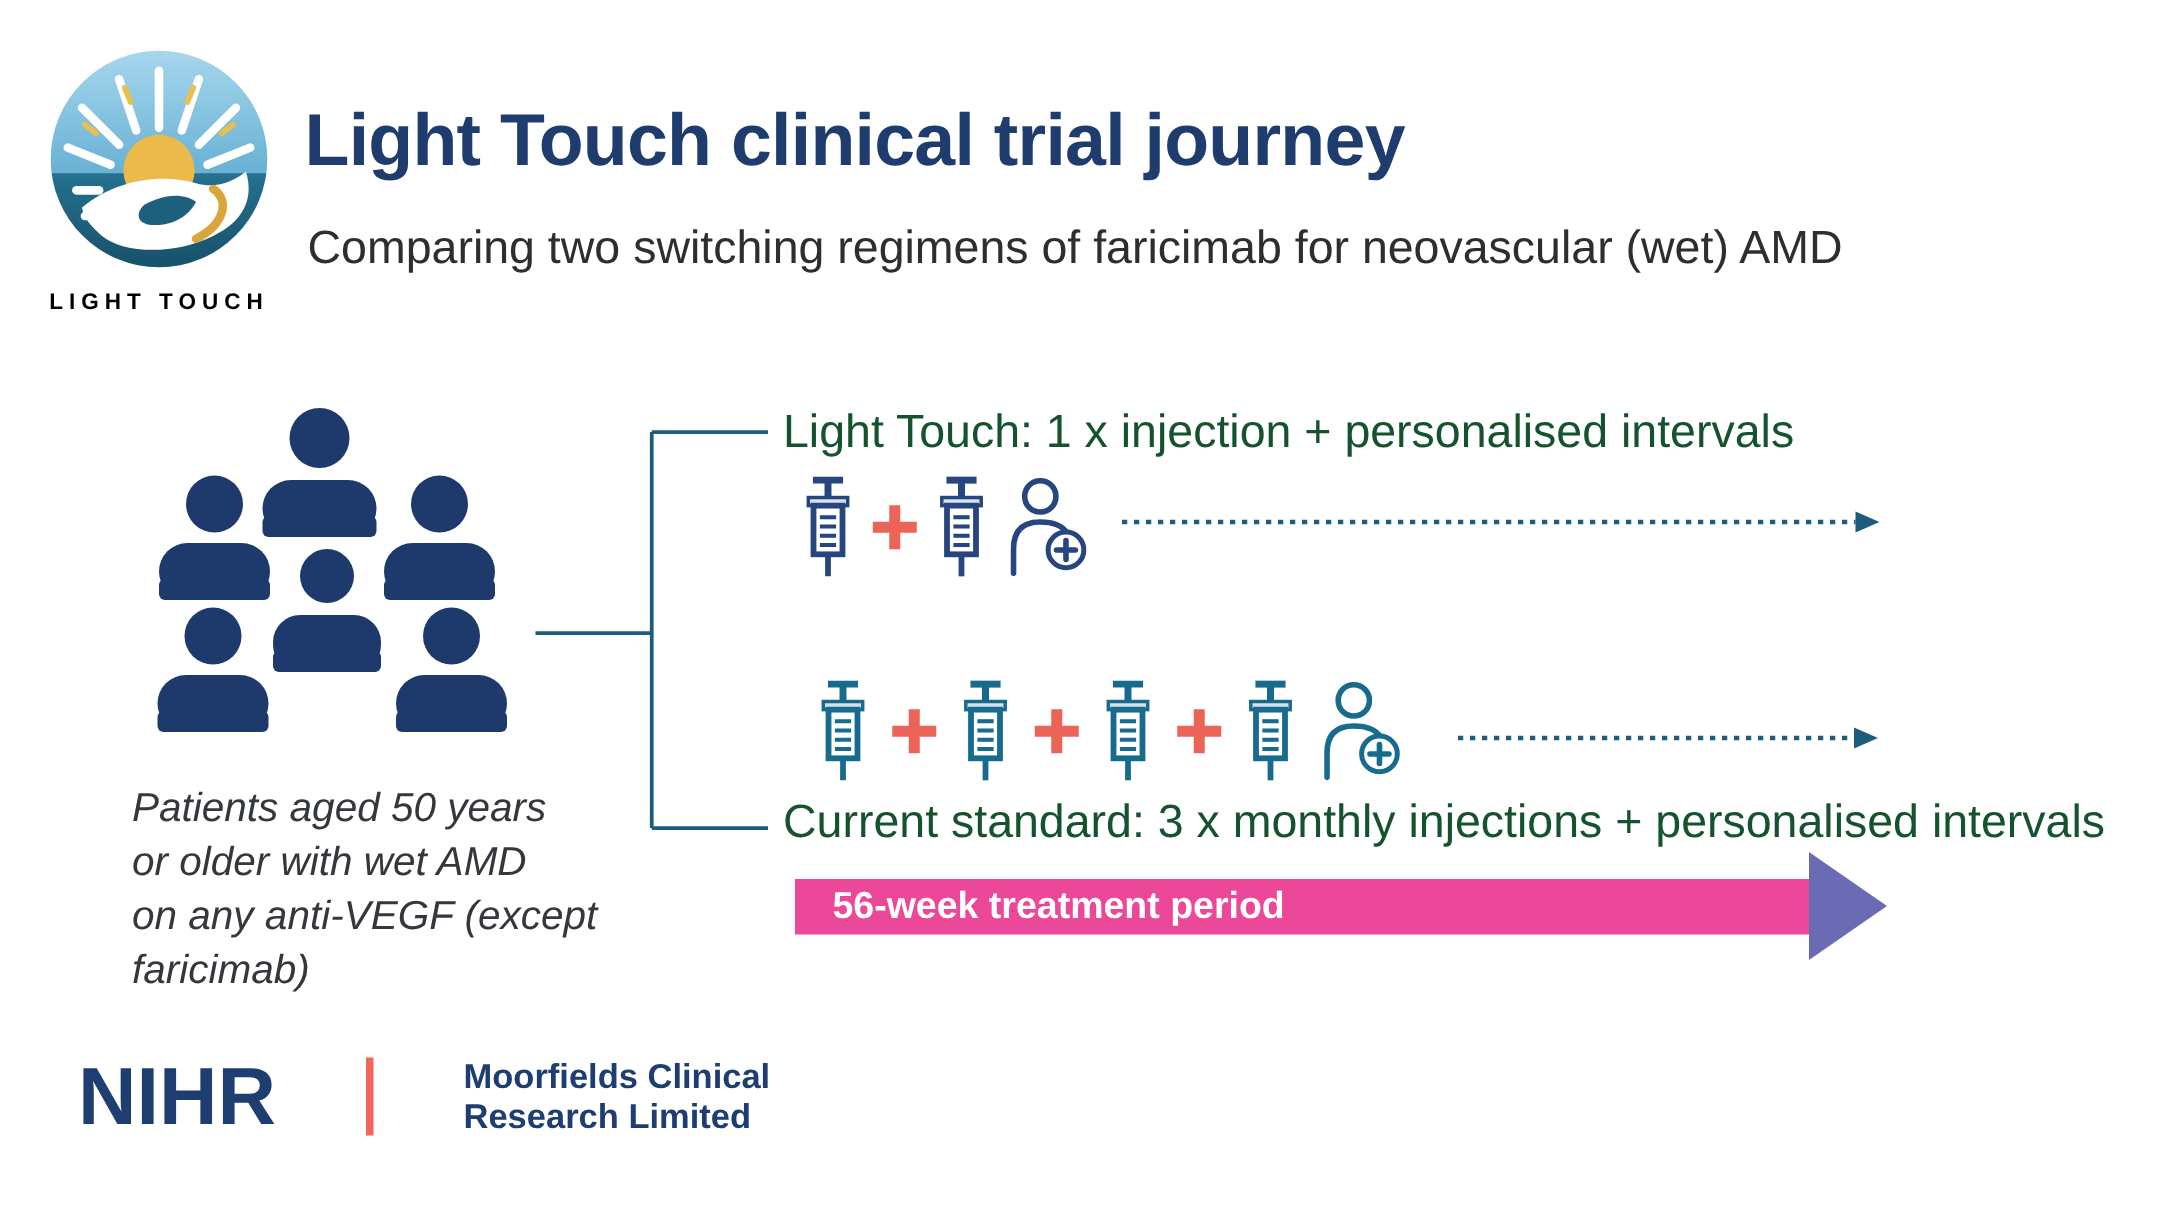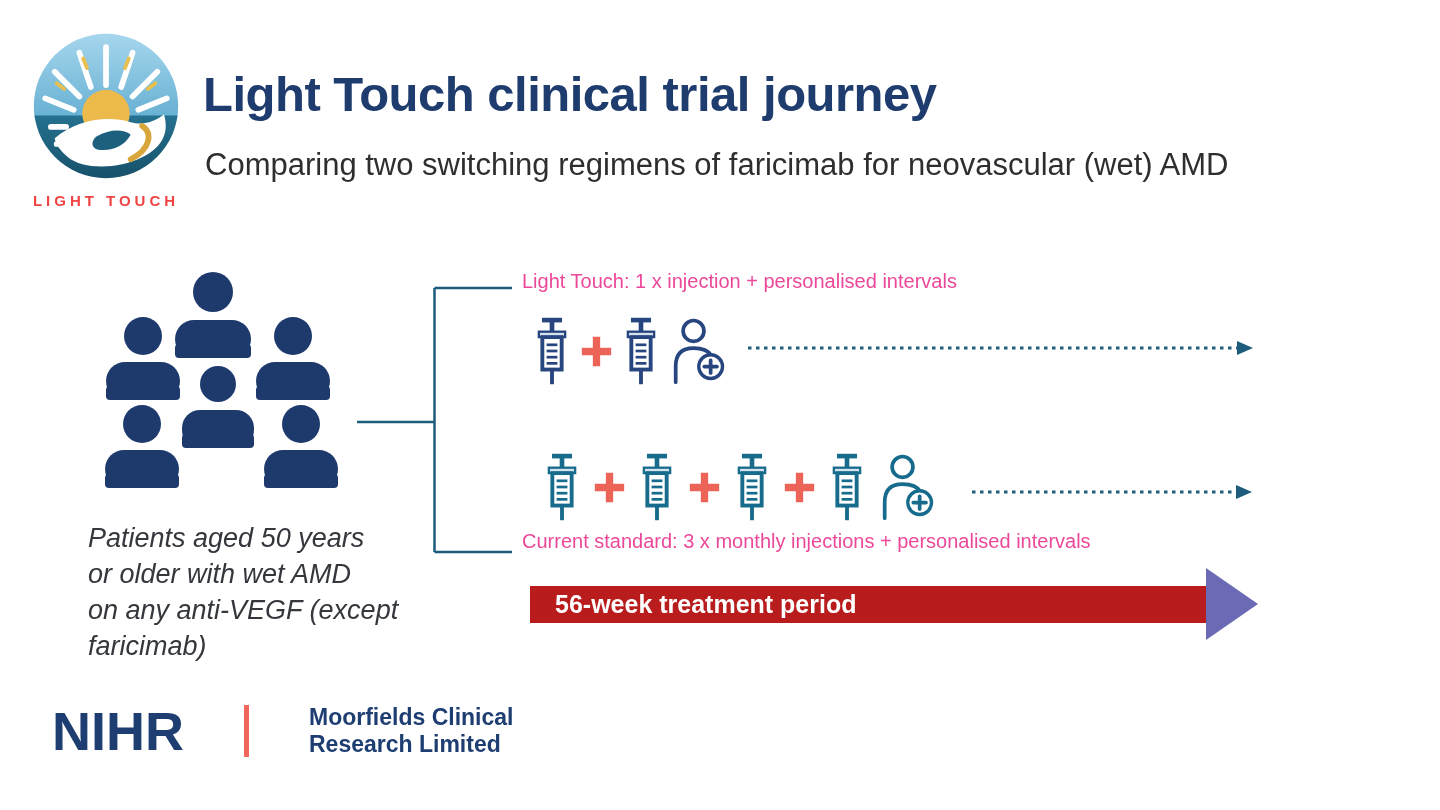"LIGHT TOUCH" .brand-name { color: #ef4444 -> #000000 }
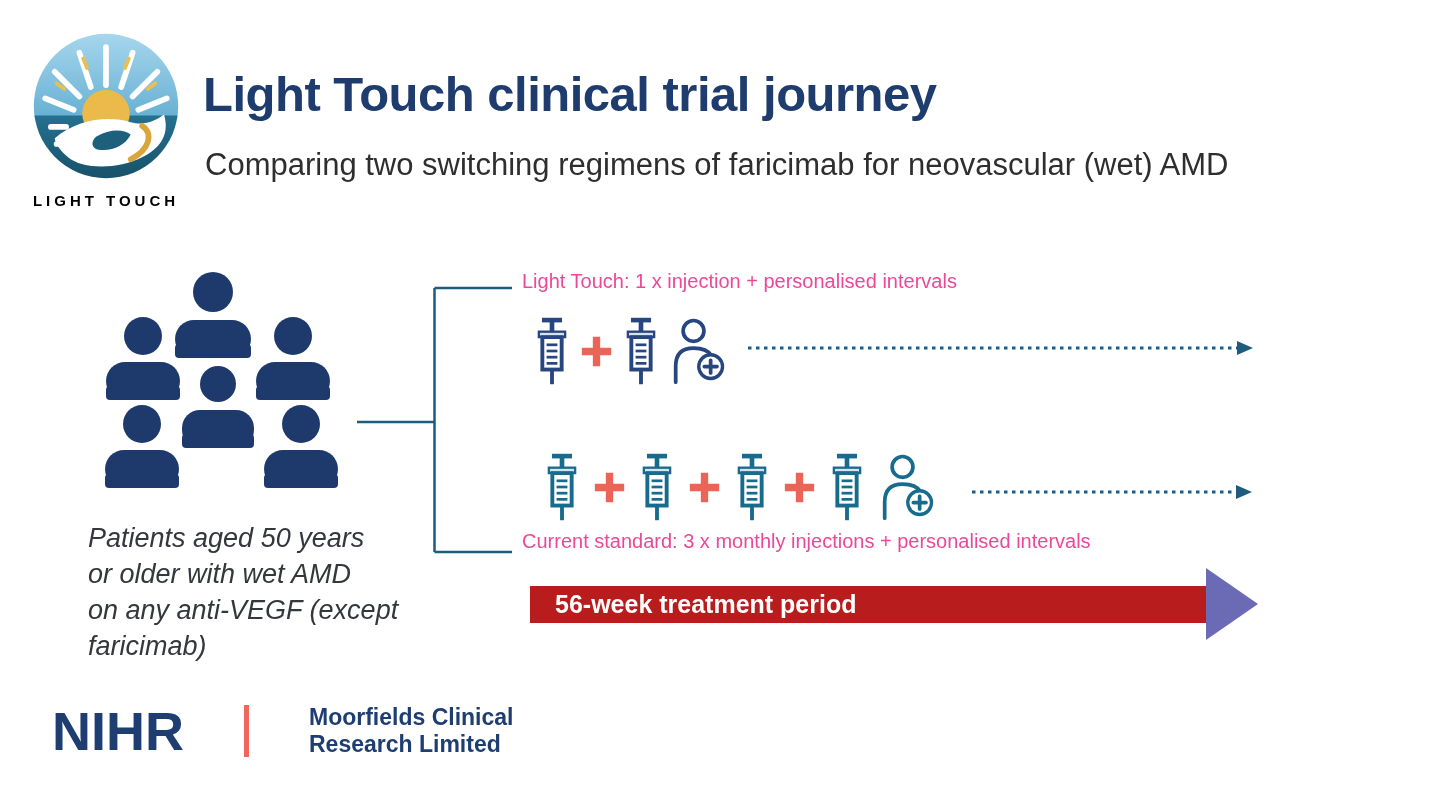"Light Touch: 1 x injection" .arm-label { color: #ec4899 -> #14532d; font-size: 20px -> 31px }
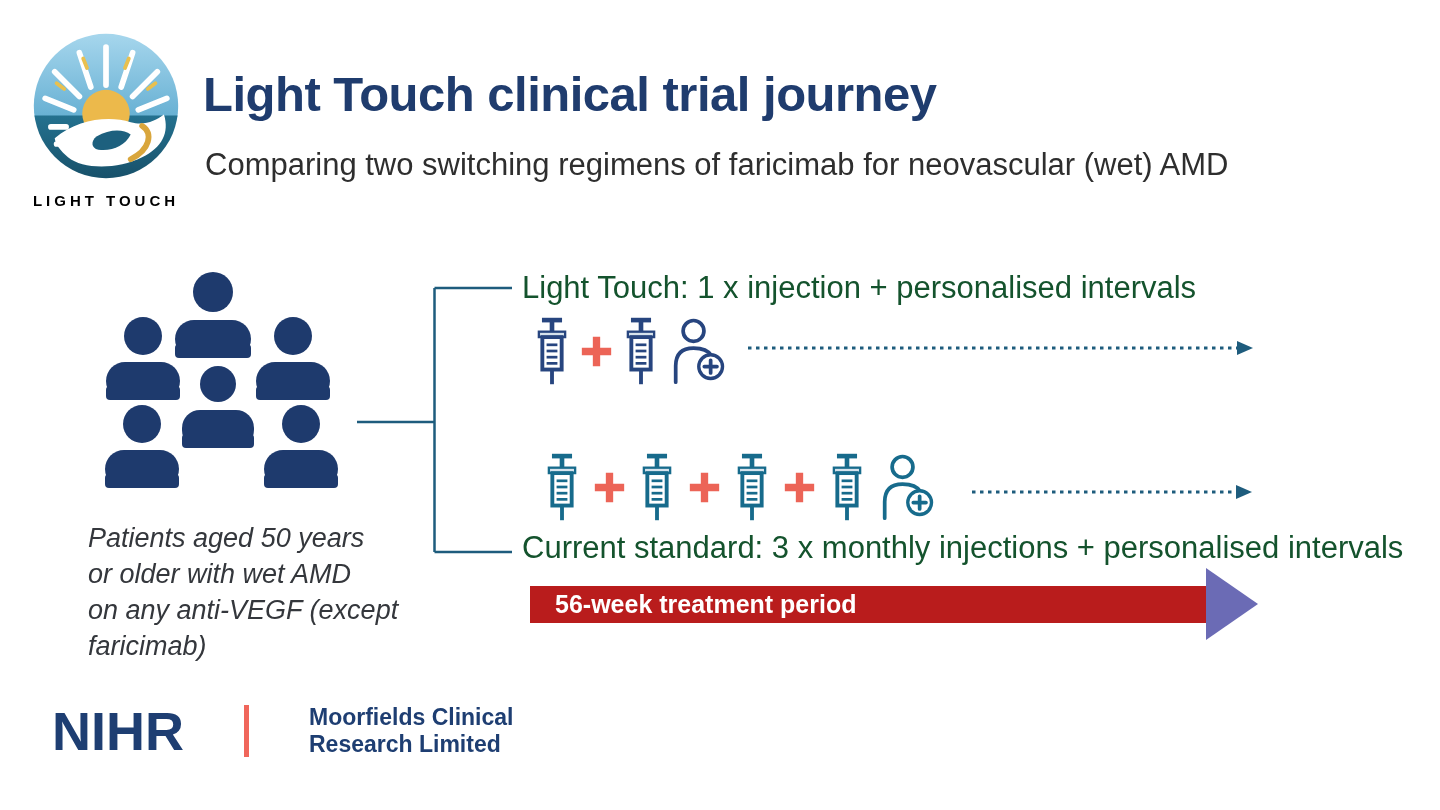"56-week treatment period" .tl-body { background: #b91c1c -> #ec4899 }
